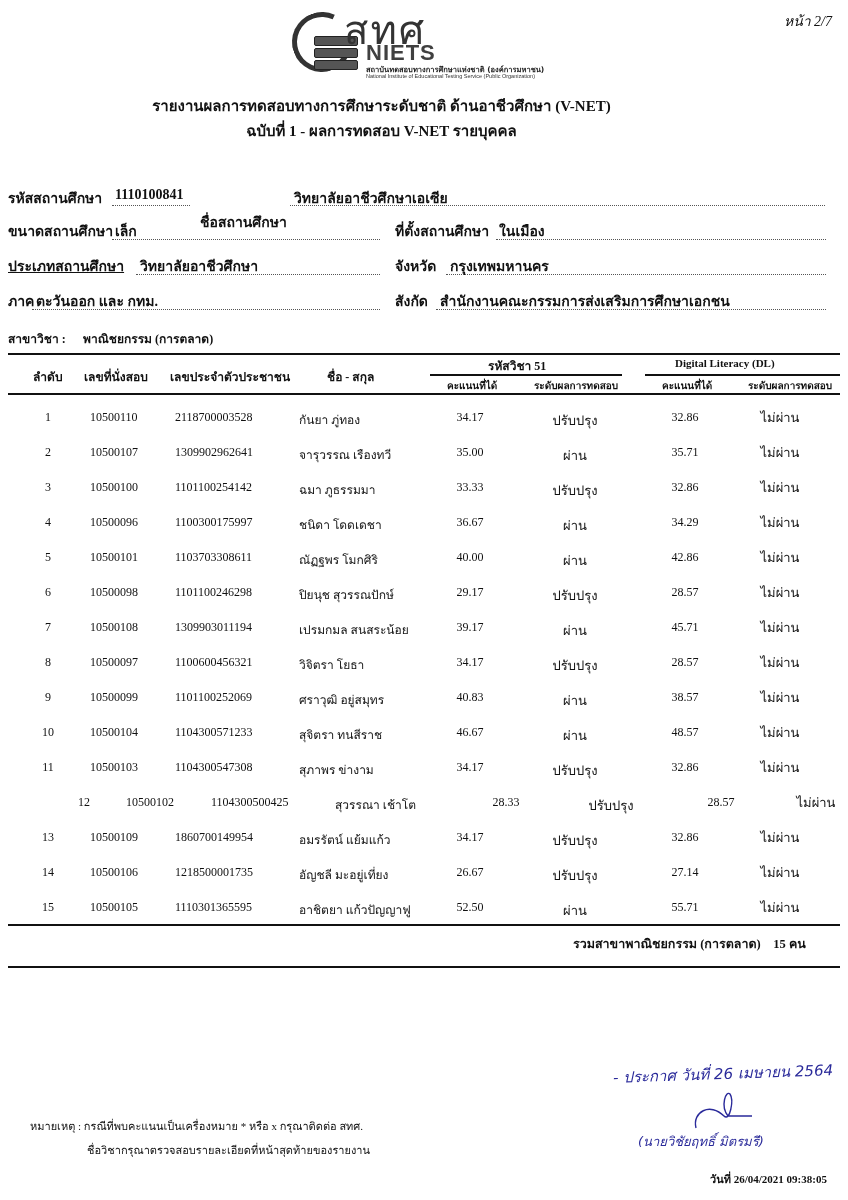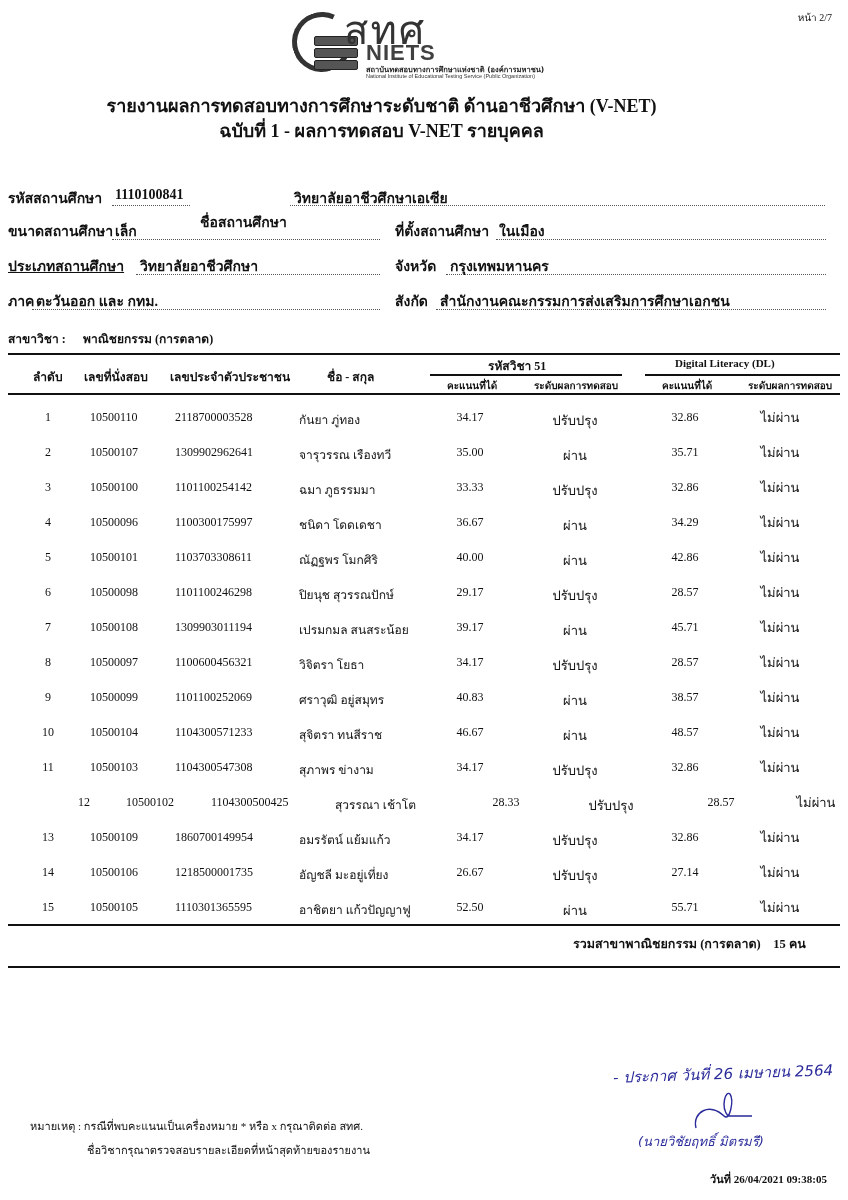"หน้า 2/7" .page-num { font-size: 10px -> 14px; font-style: none -> italic }
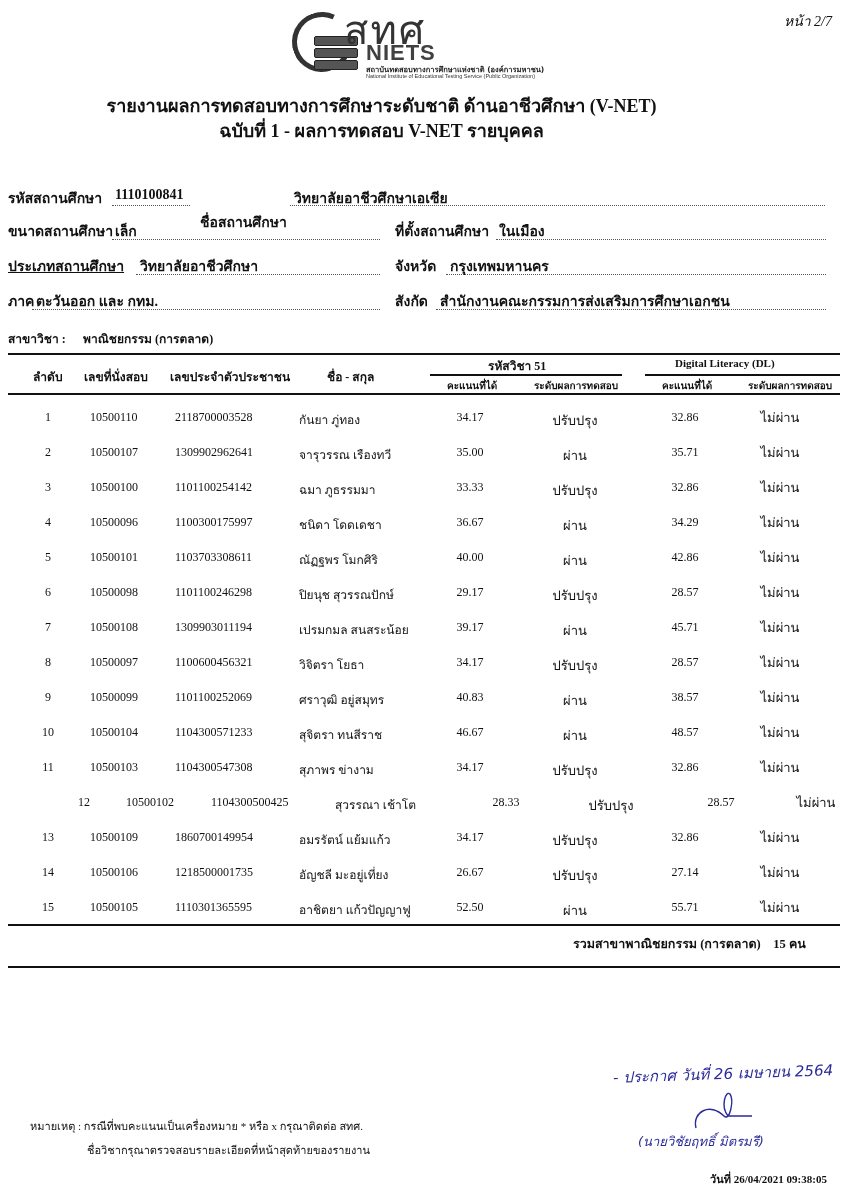"รายงานผลการทดสอบทางการศึกษาระดับชาติ" .titles { font-size: 18px -> 15px }
